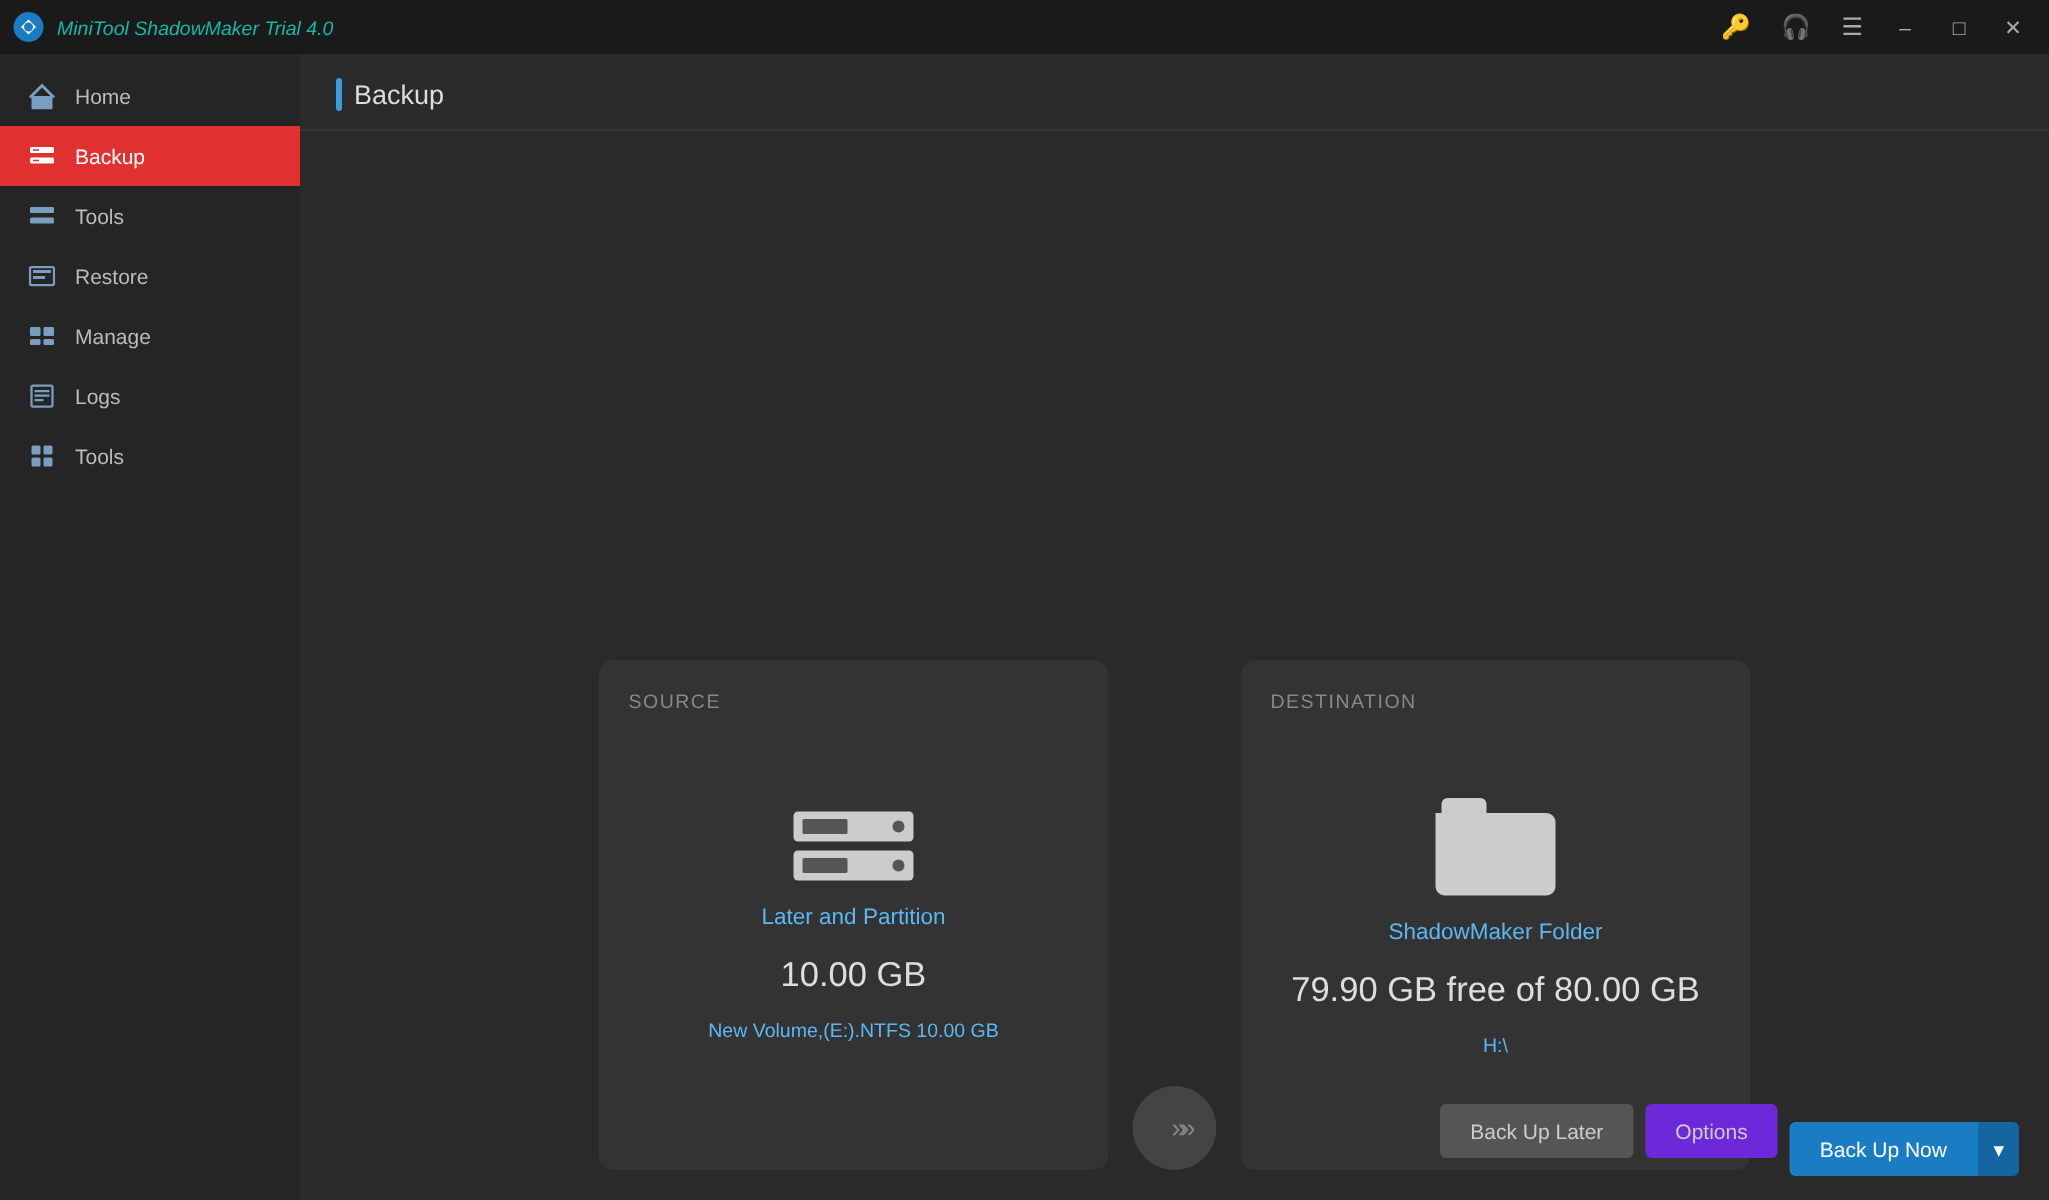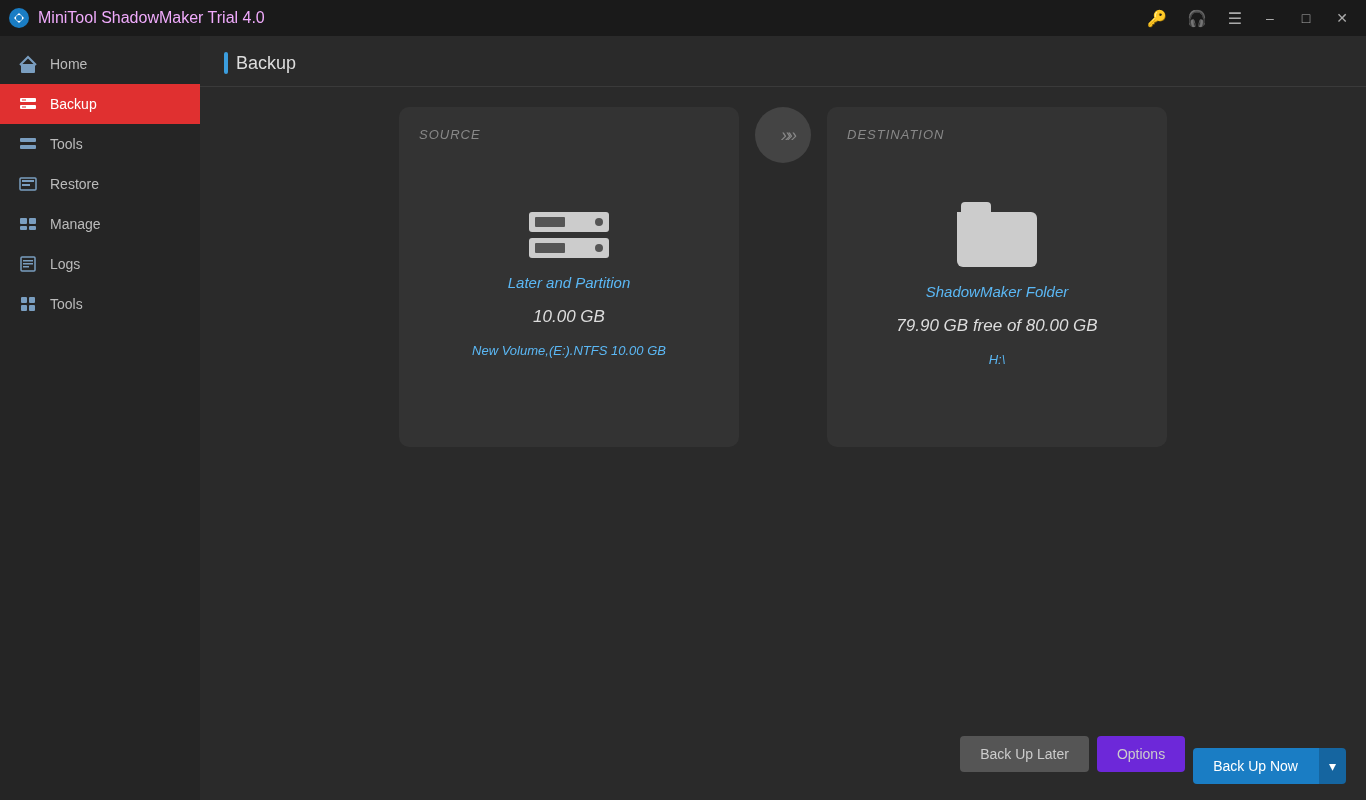"MiniTool ShadowMaker Trial 4.0" .title-bar-title { color: #f0abfc -> #14b8a6; font-size: 16px -> 13px; font-style: none -> italic }
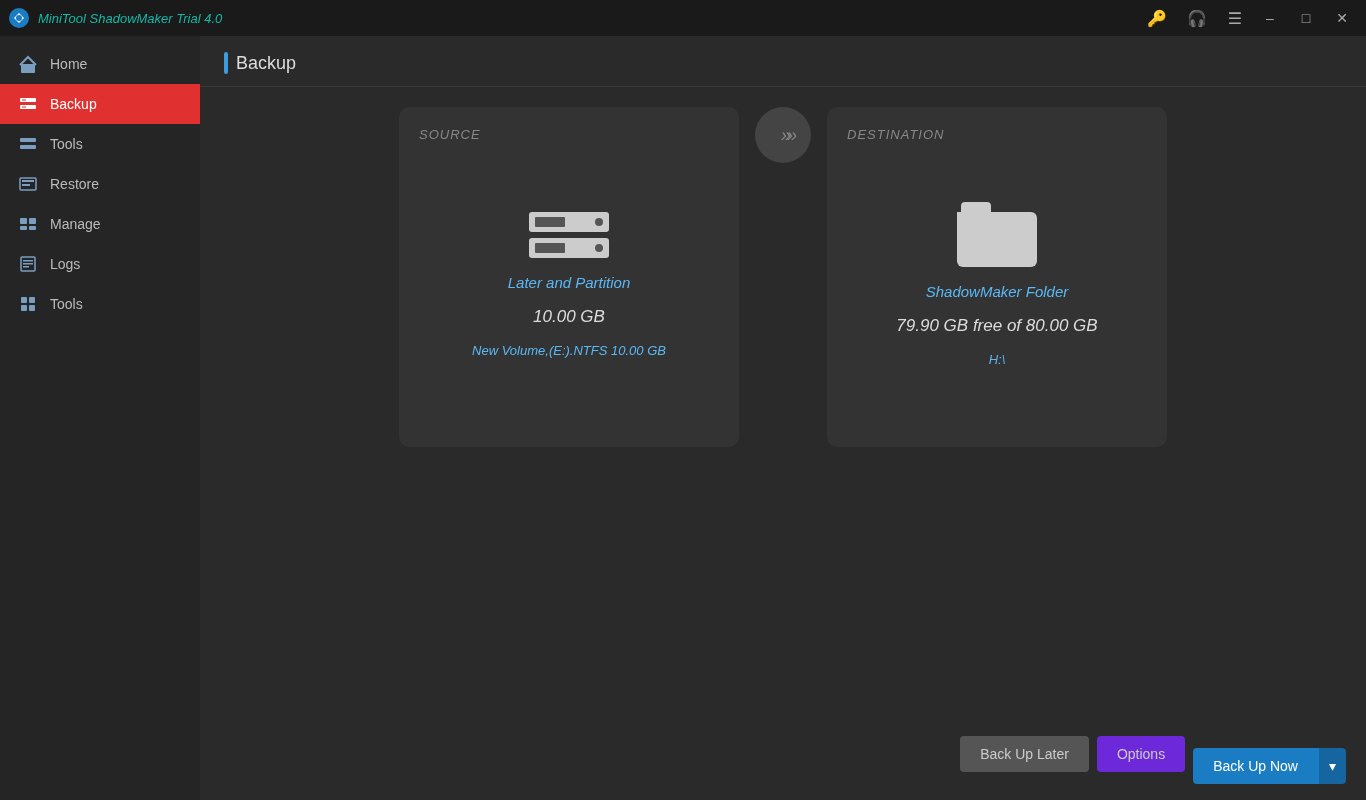"SOURCE" .backup-area { align-items: flex-start -> flex-end; font-style: italic -> none }
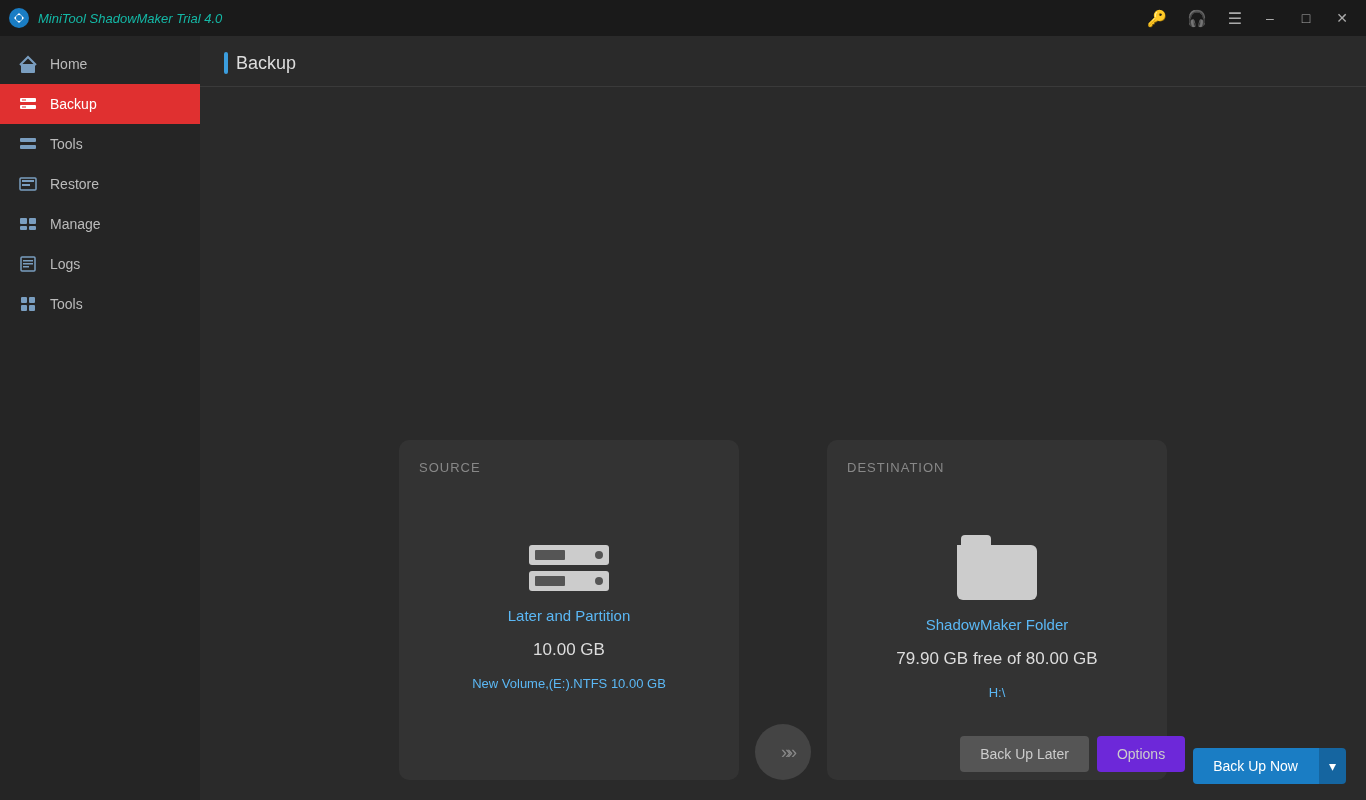"10.00 GB" .card-size { font-size: 17px -> 23px }
